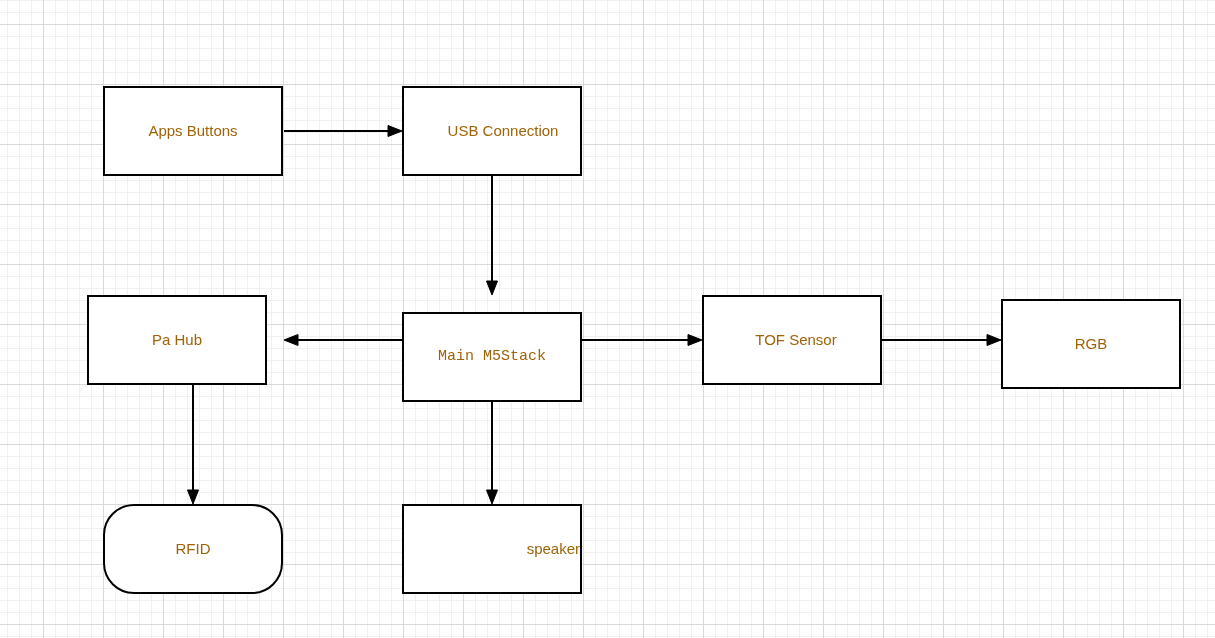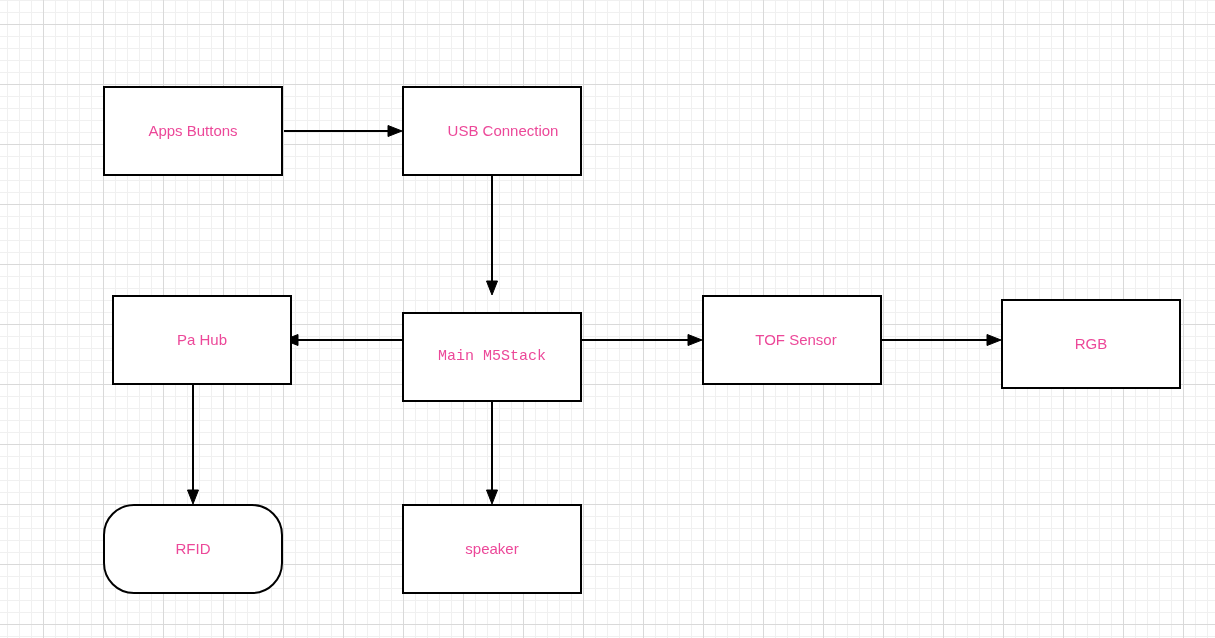"Apps Buttons" .node-label { color: #ec4899 -> #a16207 }
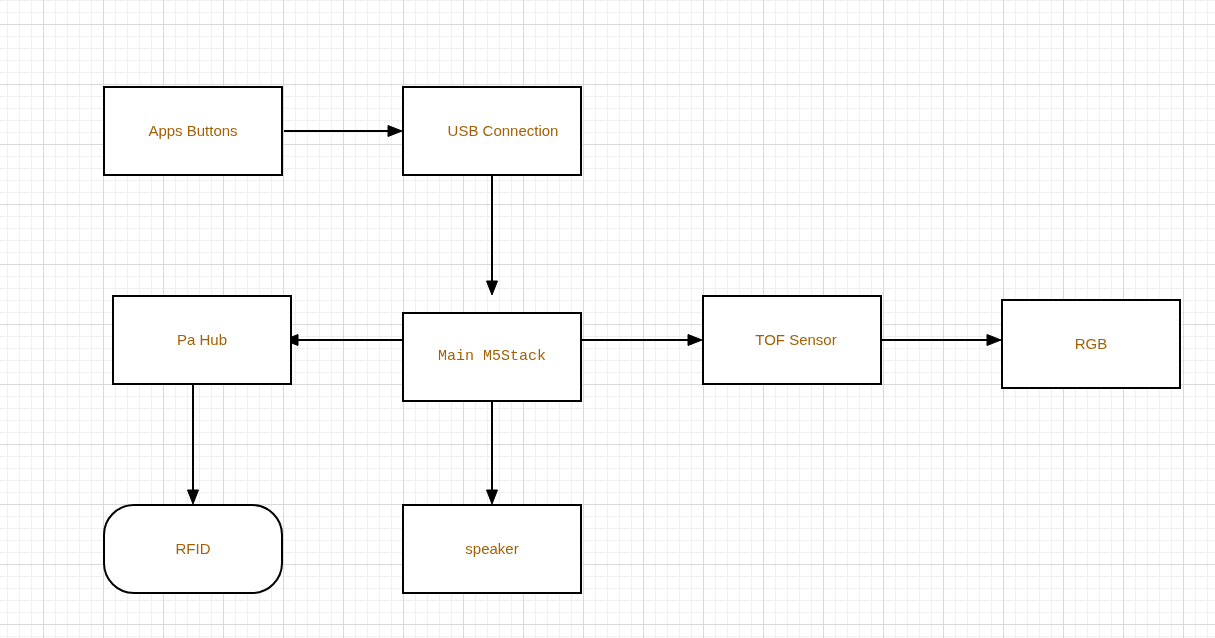"Pa Hub" div.node { left: 112px -> 87px }
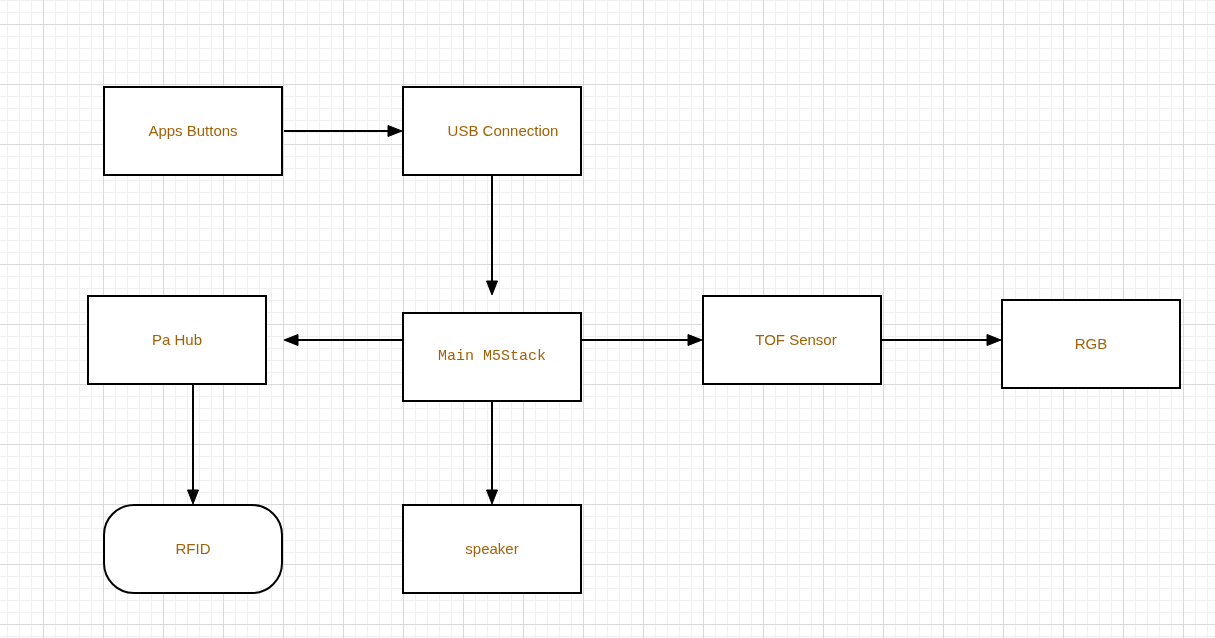"speaker" div.node { justify-content: none -> flex-end }
